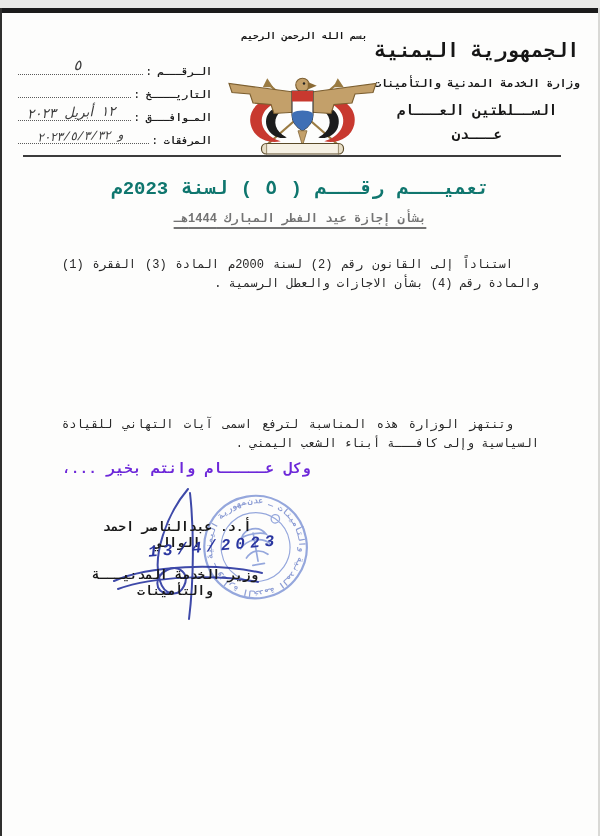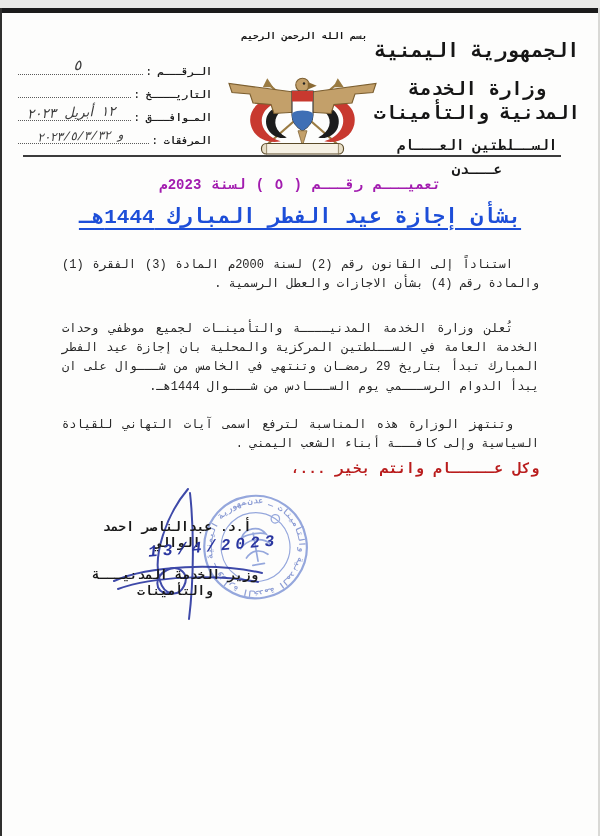"وزارة الخدمة المدنية والتأمينات" .org-ministry { font-size: 19px -> 11px }
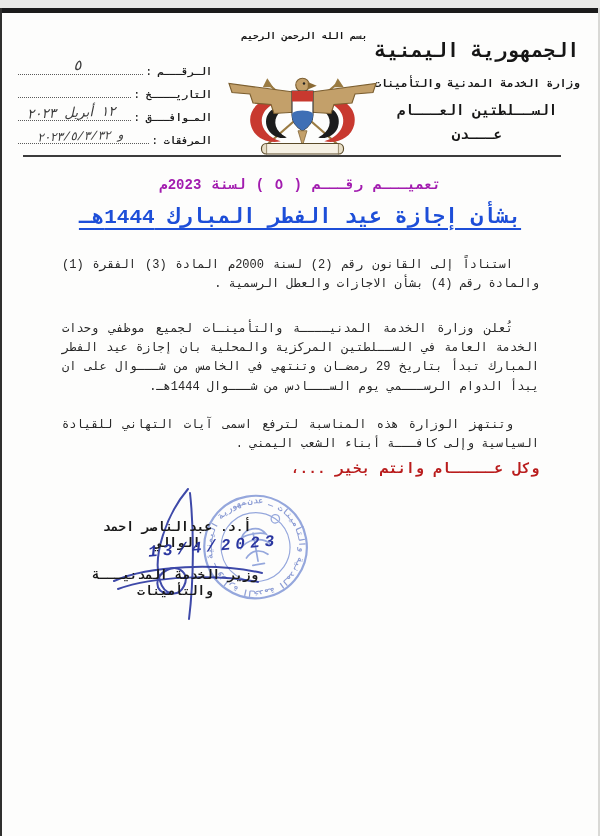"تعميـــم رقـــم ( ٥ )" .title-line1 { color: #a21caf -> #0f766e; font-size: 14px -> 19px }
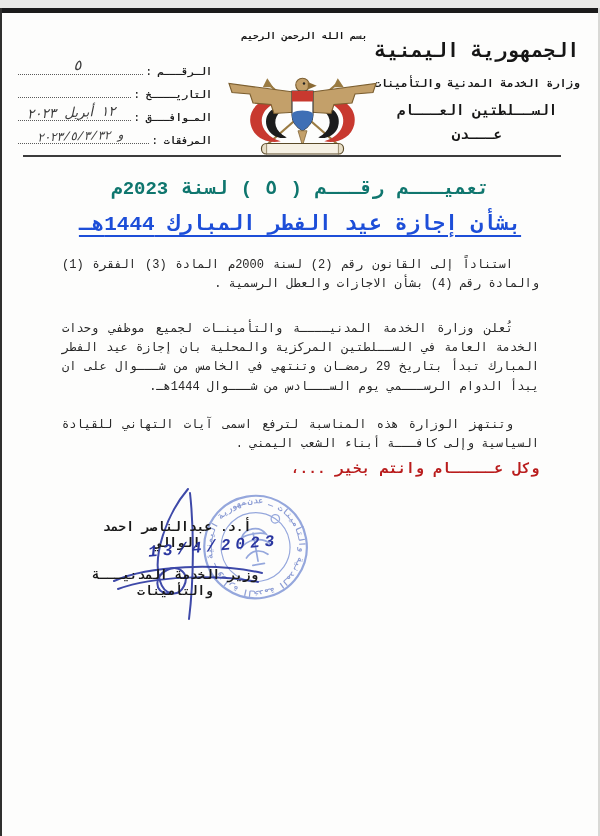"بشأن إجازة عيد الفطر المبارك" .title-line2 { color: #1d4ed8 -> #737373; font-size: 21px -> 12px }
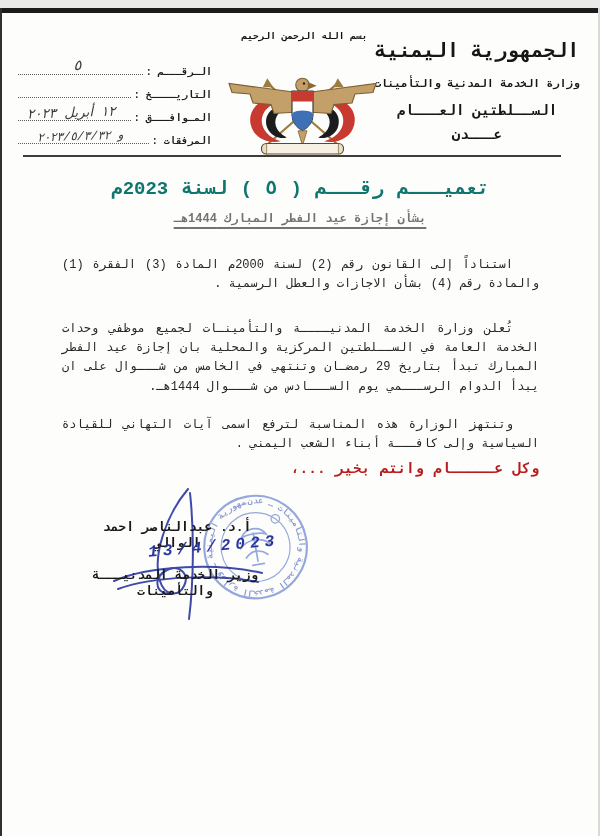"تُعلن وزارة الخدمة المدنيــــة" div.para { html: <div>تُعلن وزارة الخدمة المدنيــــة والتأمينـات لجميع موظفي وحدات الخدمة العامة في الســلطتين المركزية والمحلية بان إجازة عيد الفطر المبارك تبدأ بتاريخ 29 رمضـان وتنتهي في الخامس من شـــوال على ان يبدأ الدوام الرســـمي يوم الســـادس من شـــوال 1444هـ.</div> -> none }
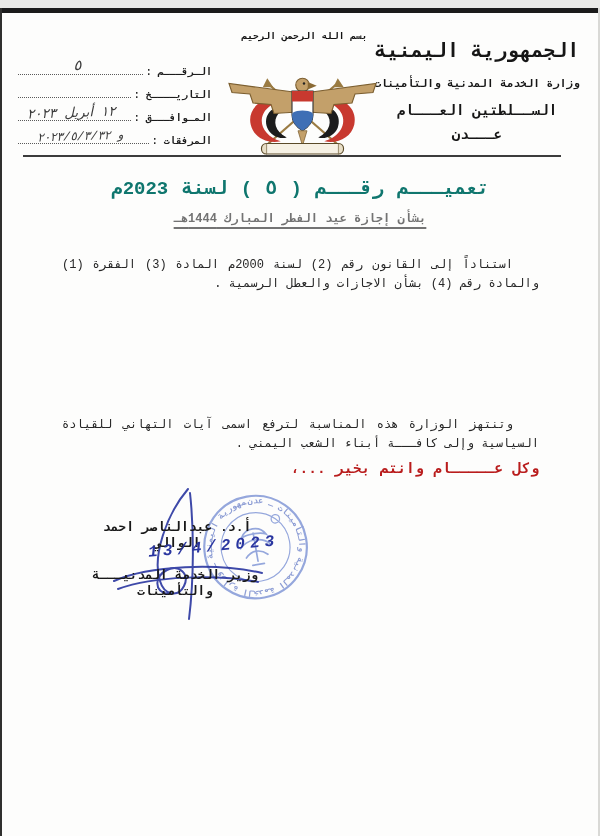"وكل عـــــام وانتم بخير ...،" .closing { color: #b91c1c -> #6d28d9; text-align: right -> left }
